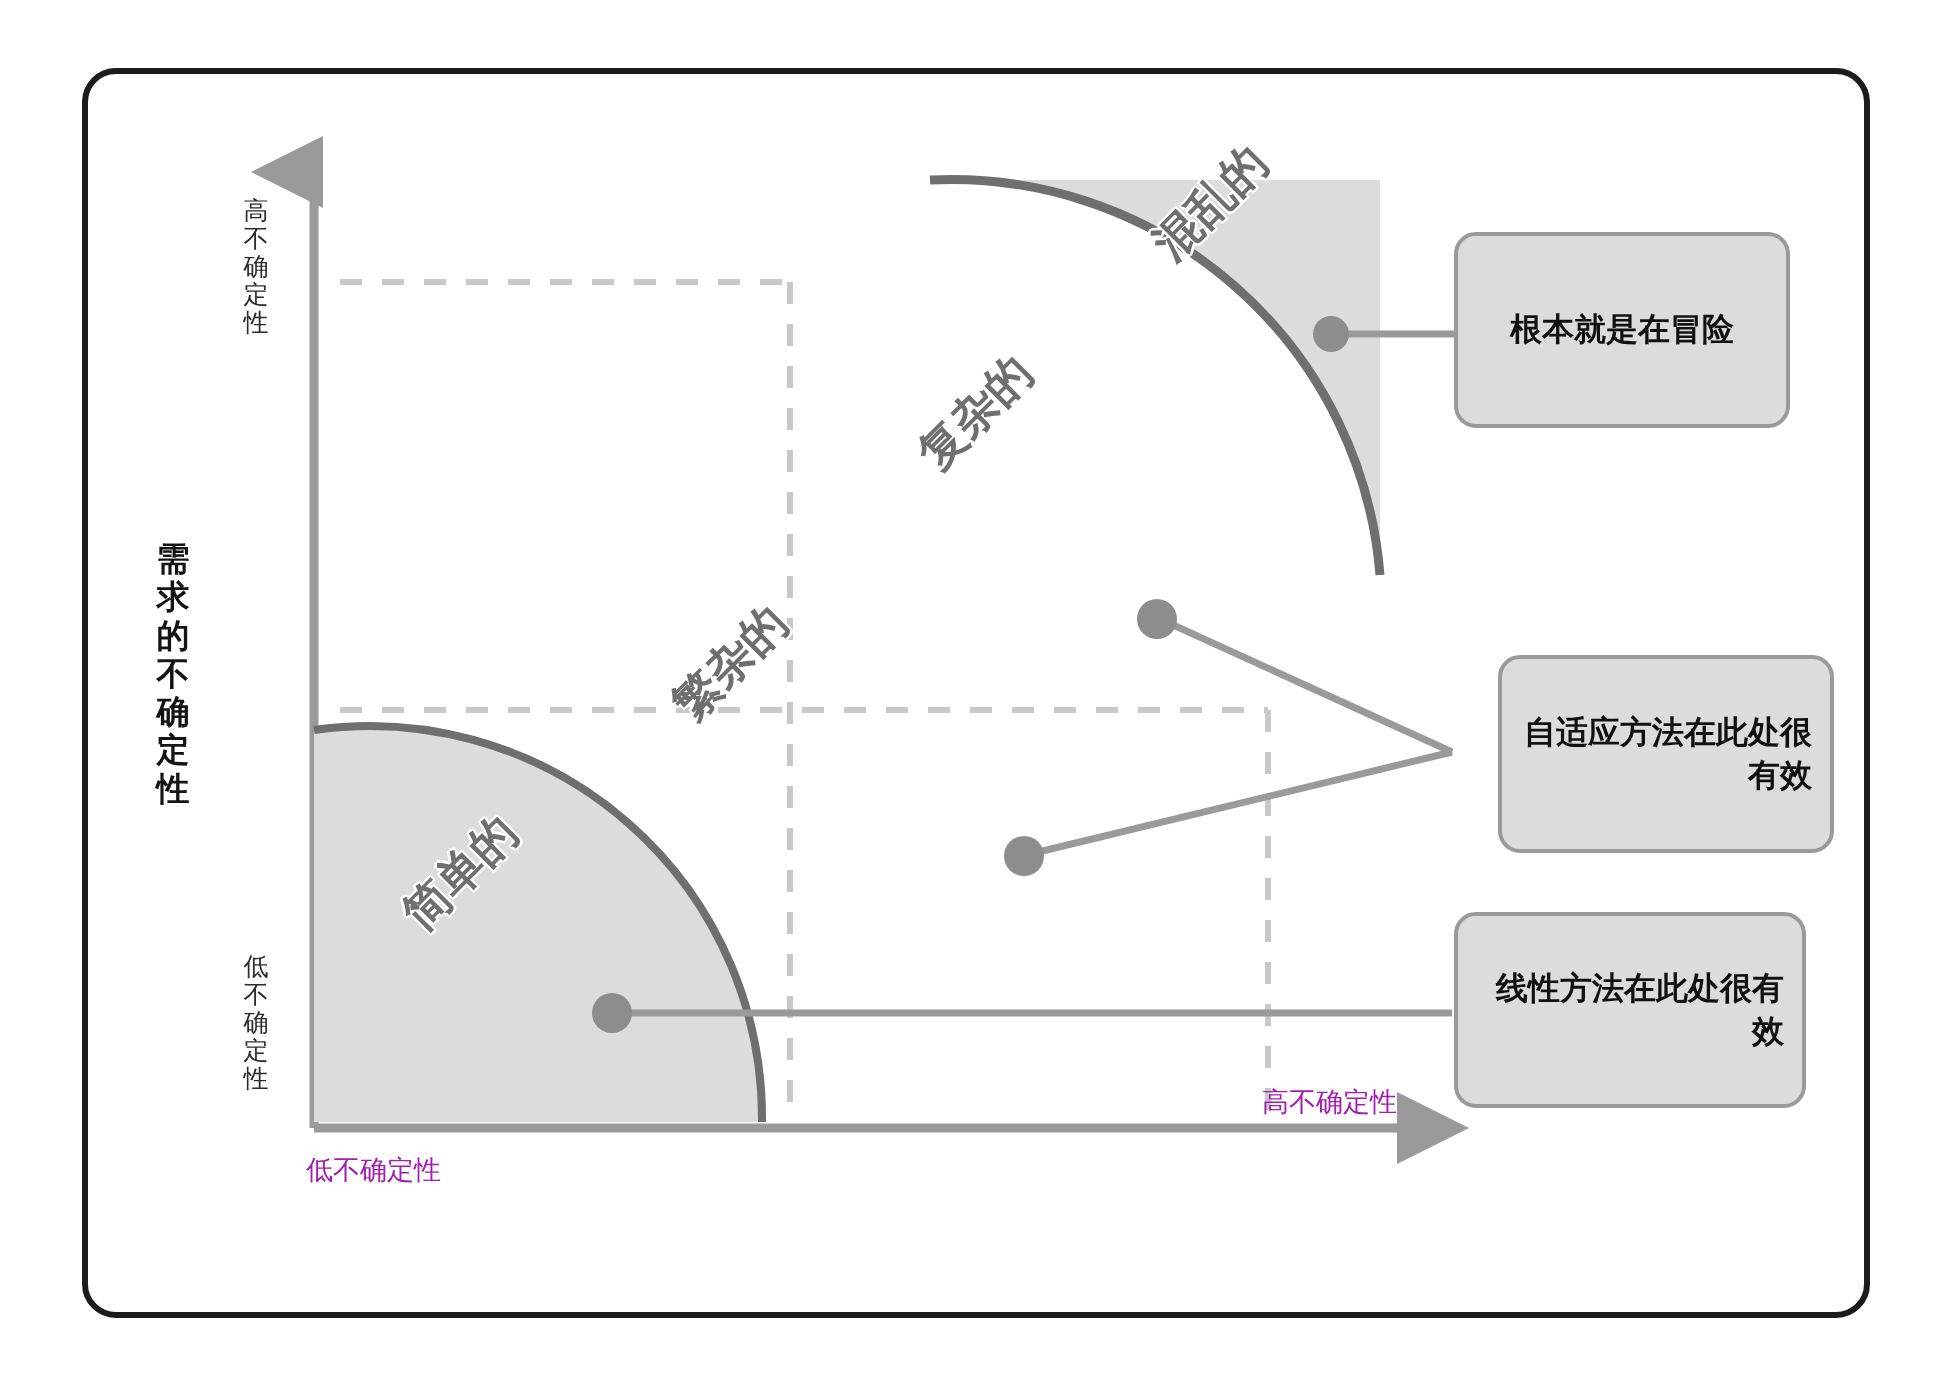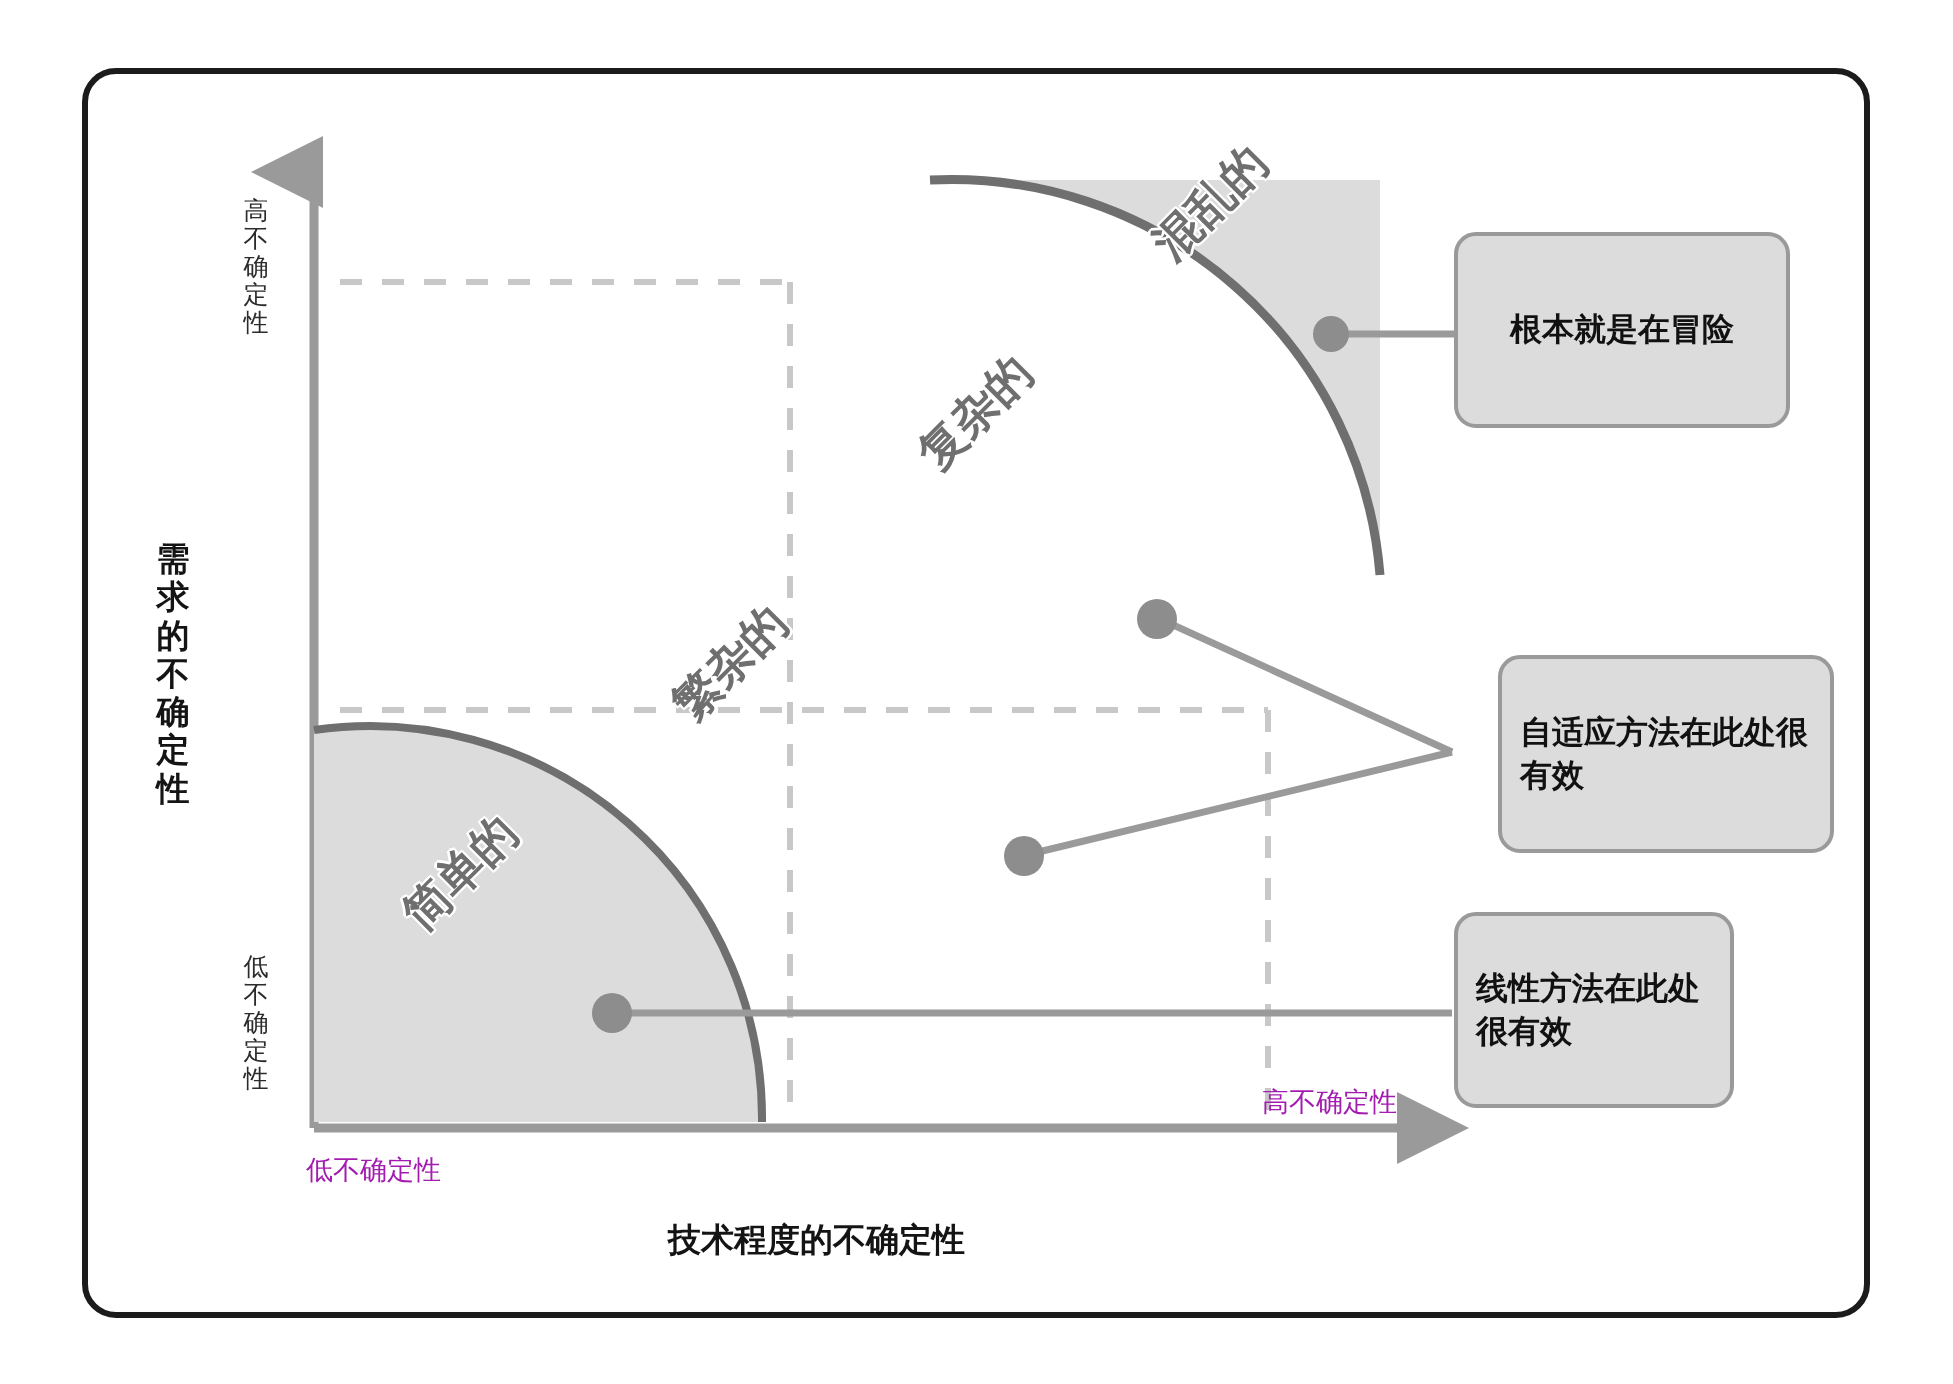"根本就是在冒险" .callout { text-align: left -> right }
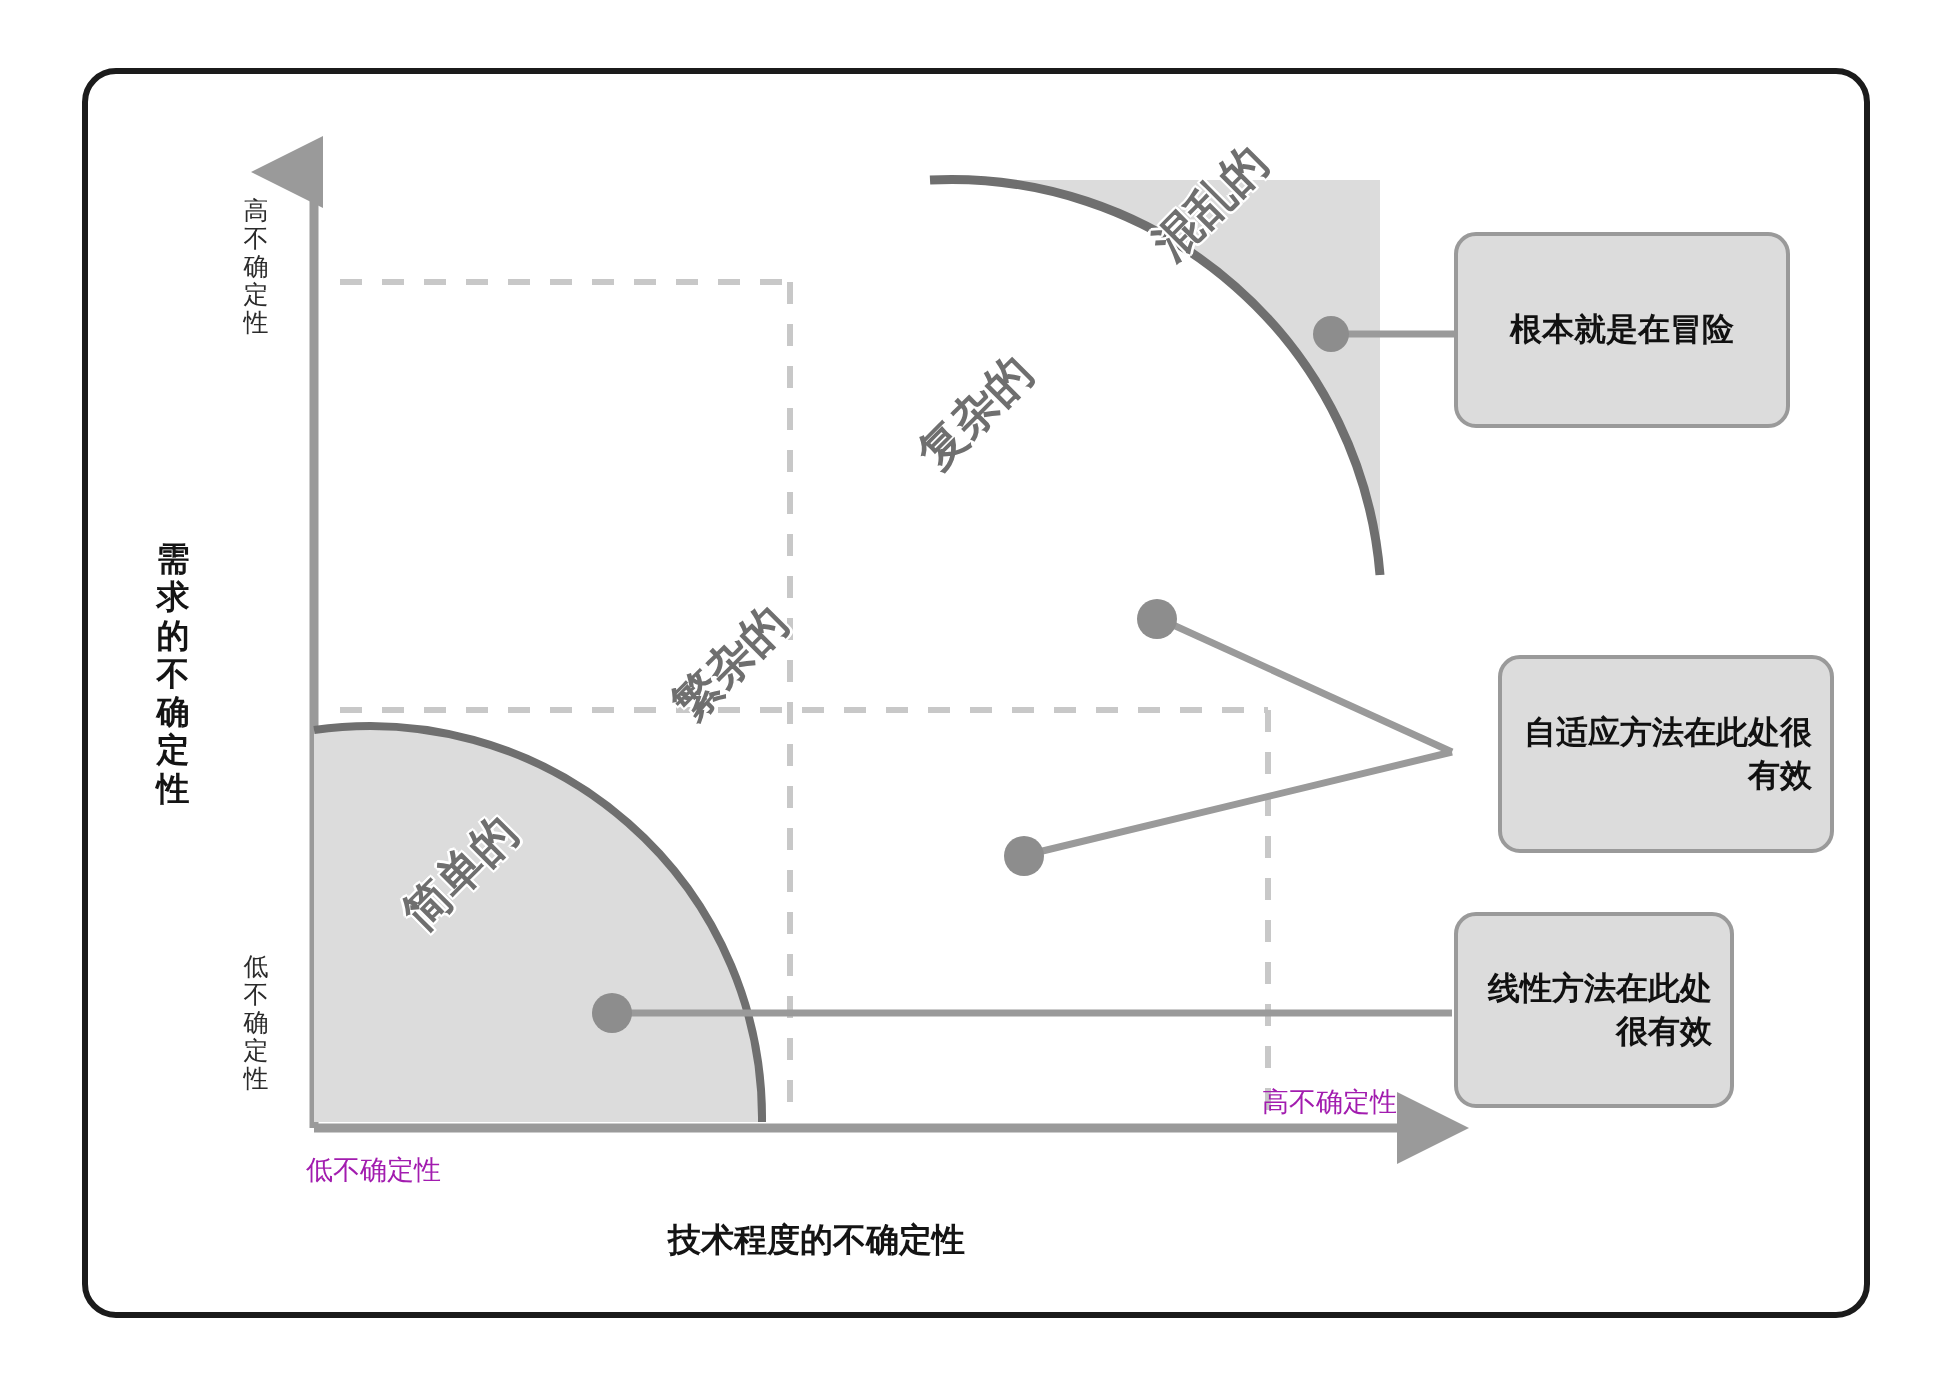"线性方法在此处很有效" .callout-3 { padding-left: none -> 32px; width: 280px -> 352px }
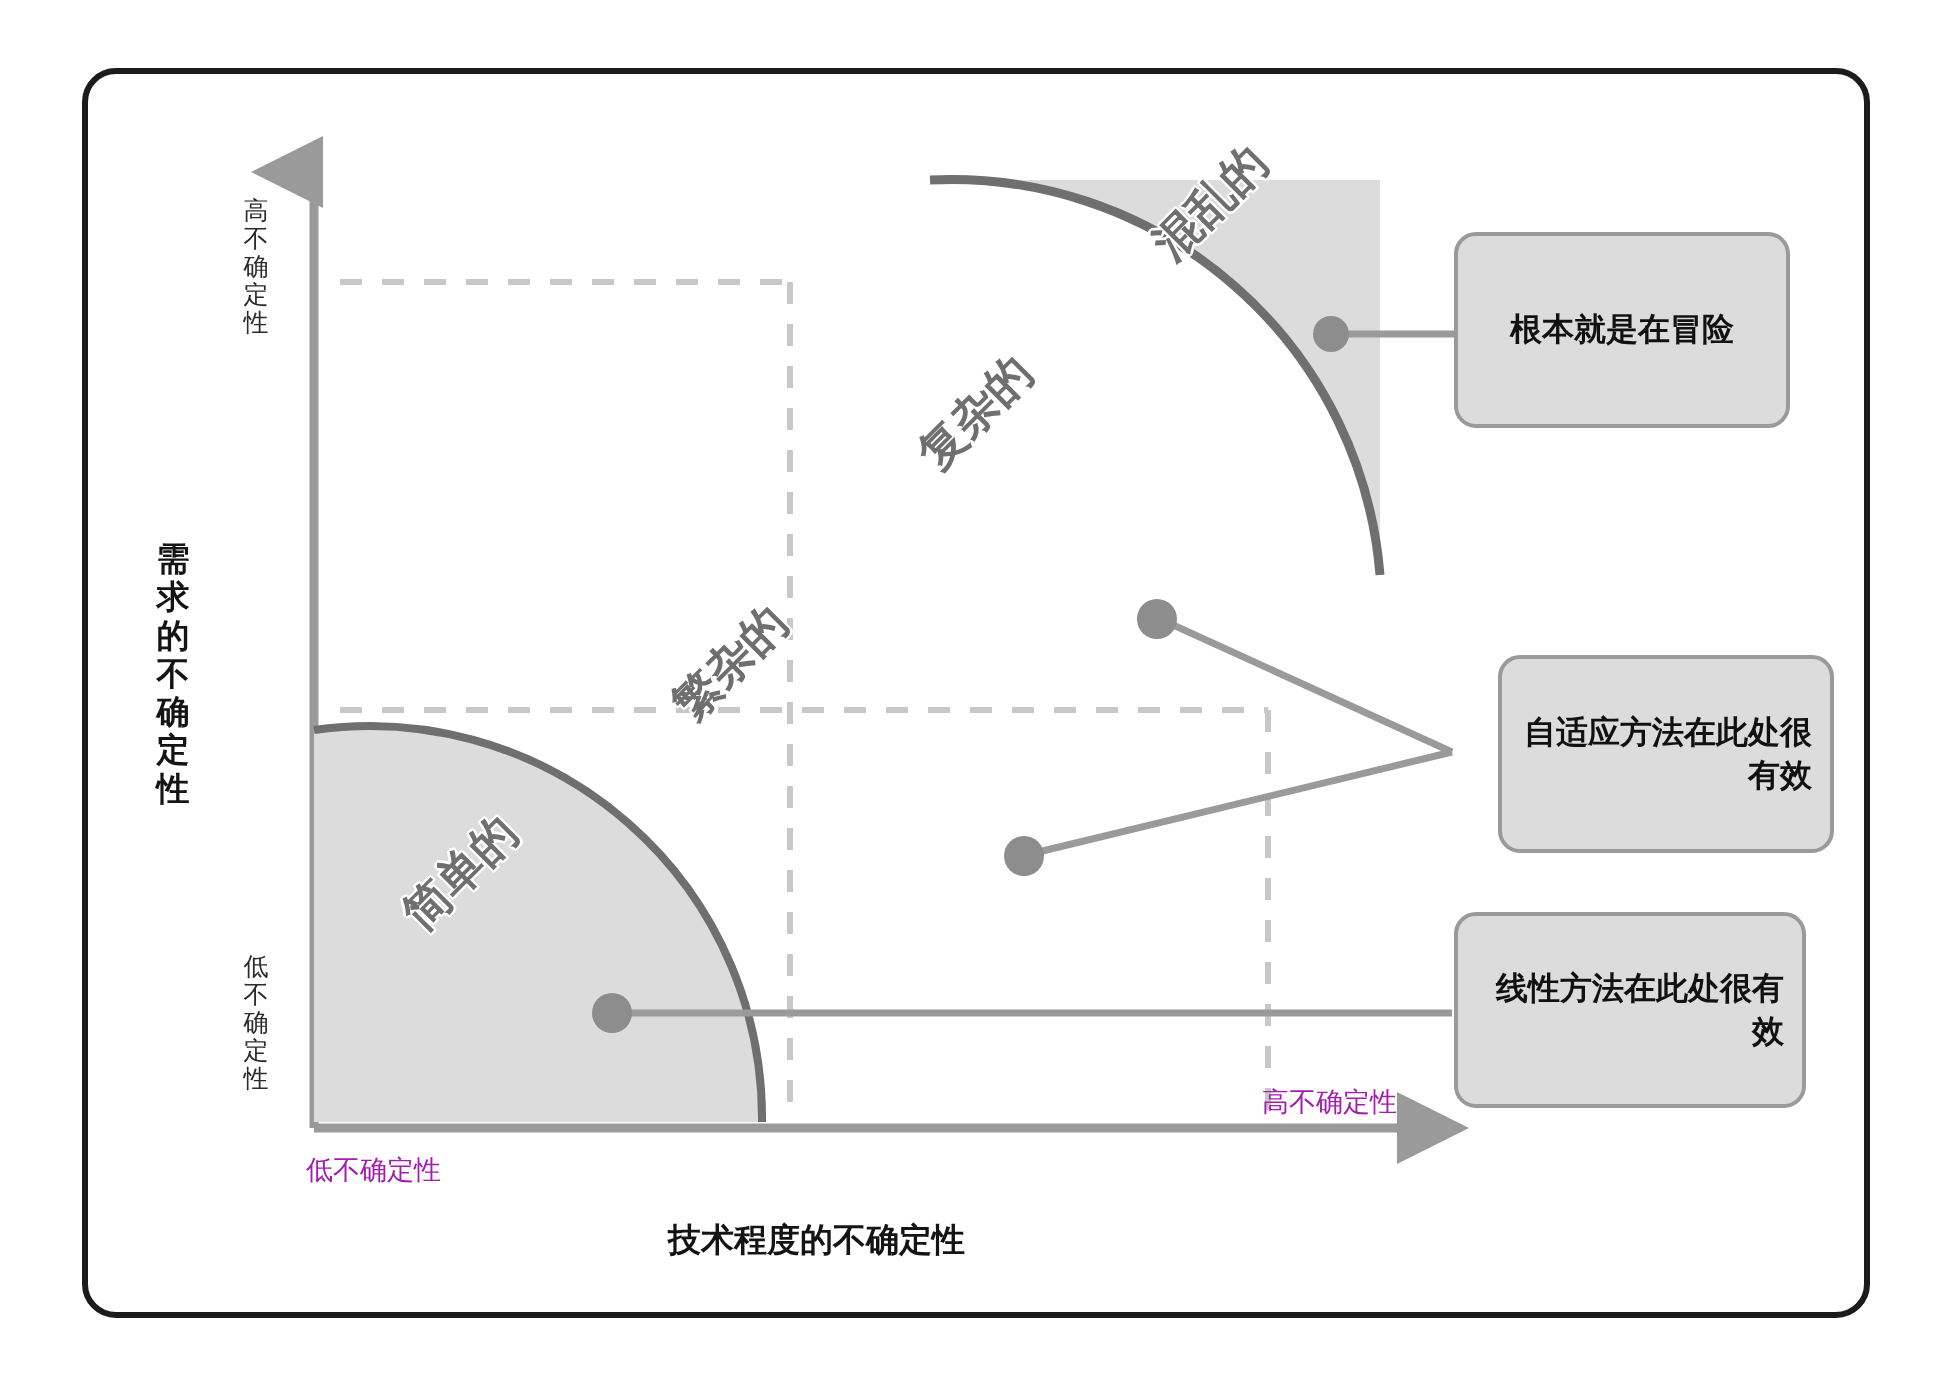"技术程度的不确定性" div.xlabel { html: <div> <span>技术程度的不确定性</span> </div> -> none }
